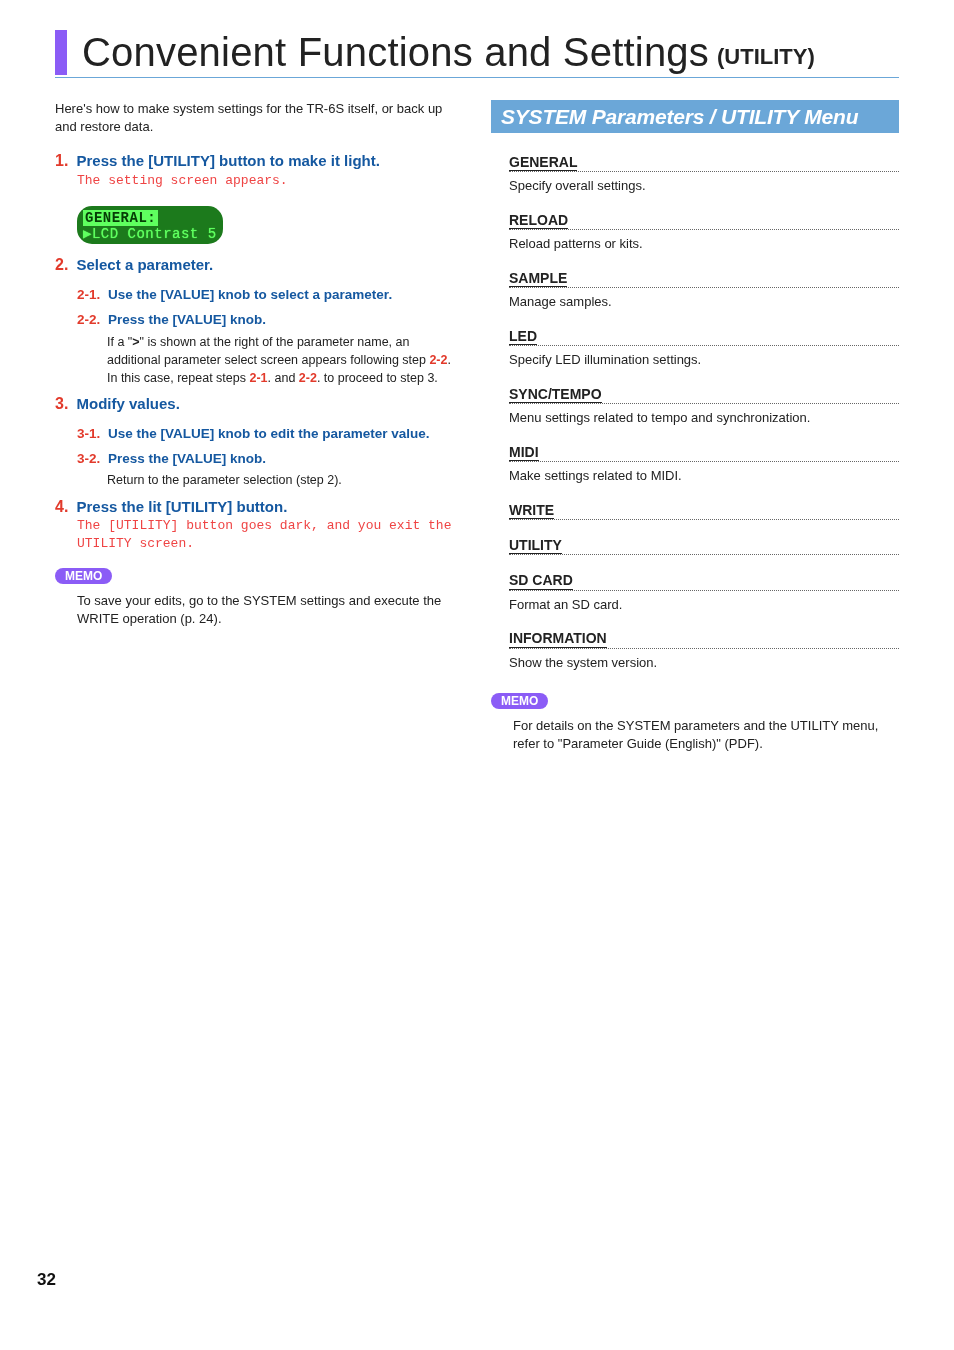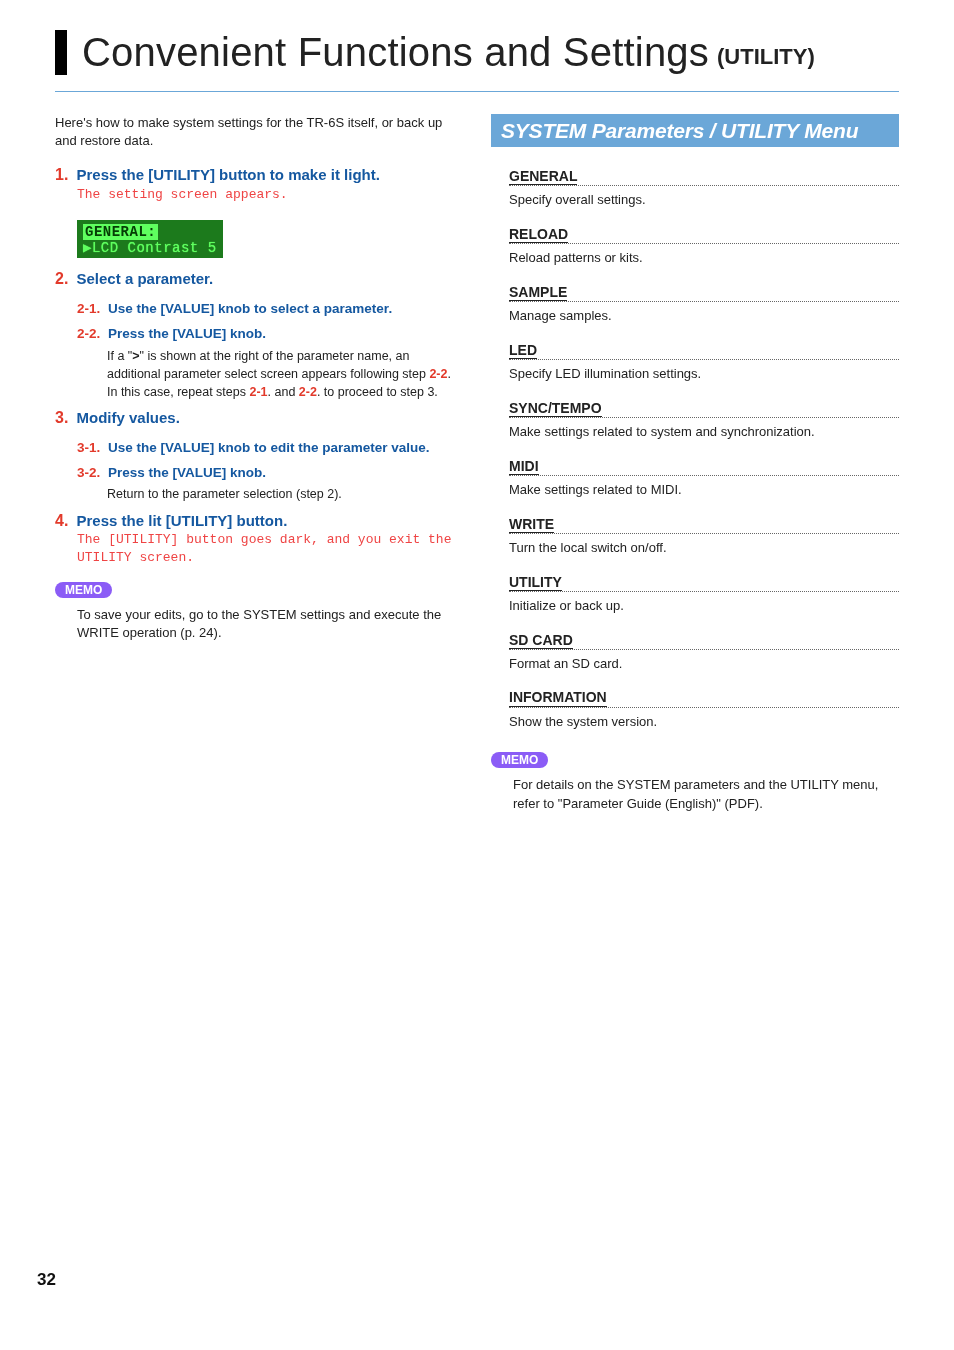"Convenient Functions and Settings" .title-row { border-left: 12px solid #000000 -> 12px solid #8b5cf6; margin-bottom: 16px -> 2px }
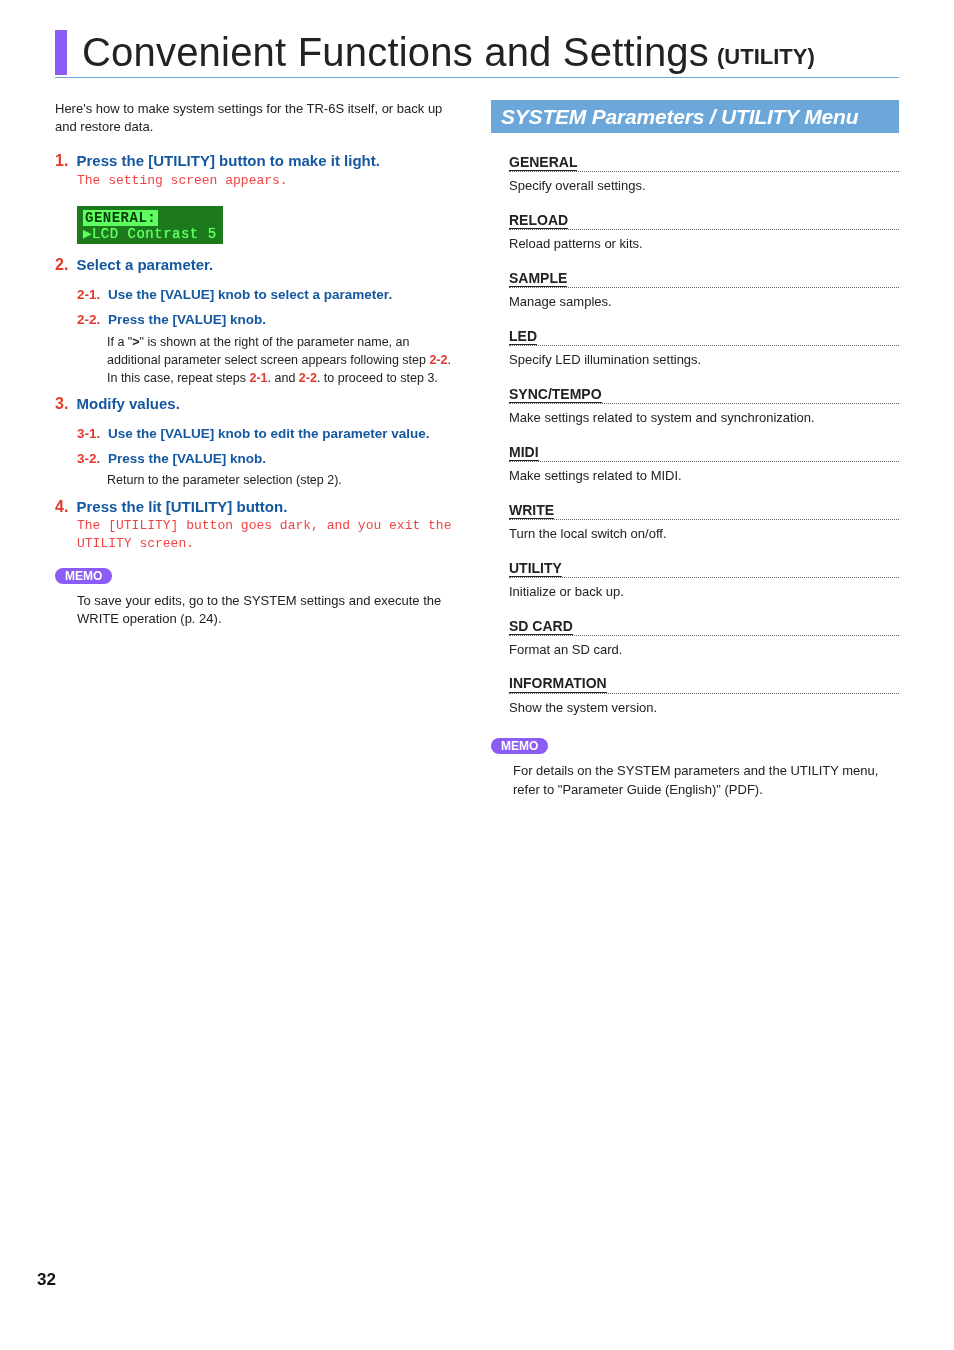"GENERAL:" .lcd { border-radius: none -> 15px }
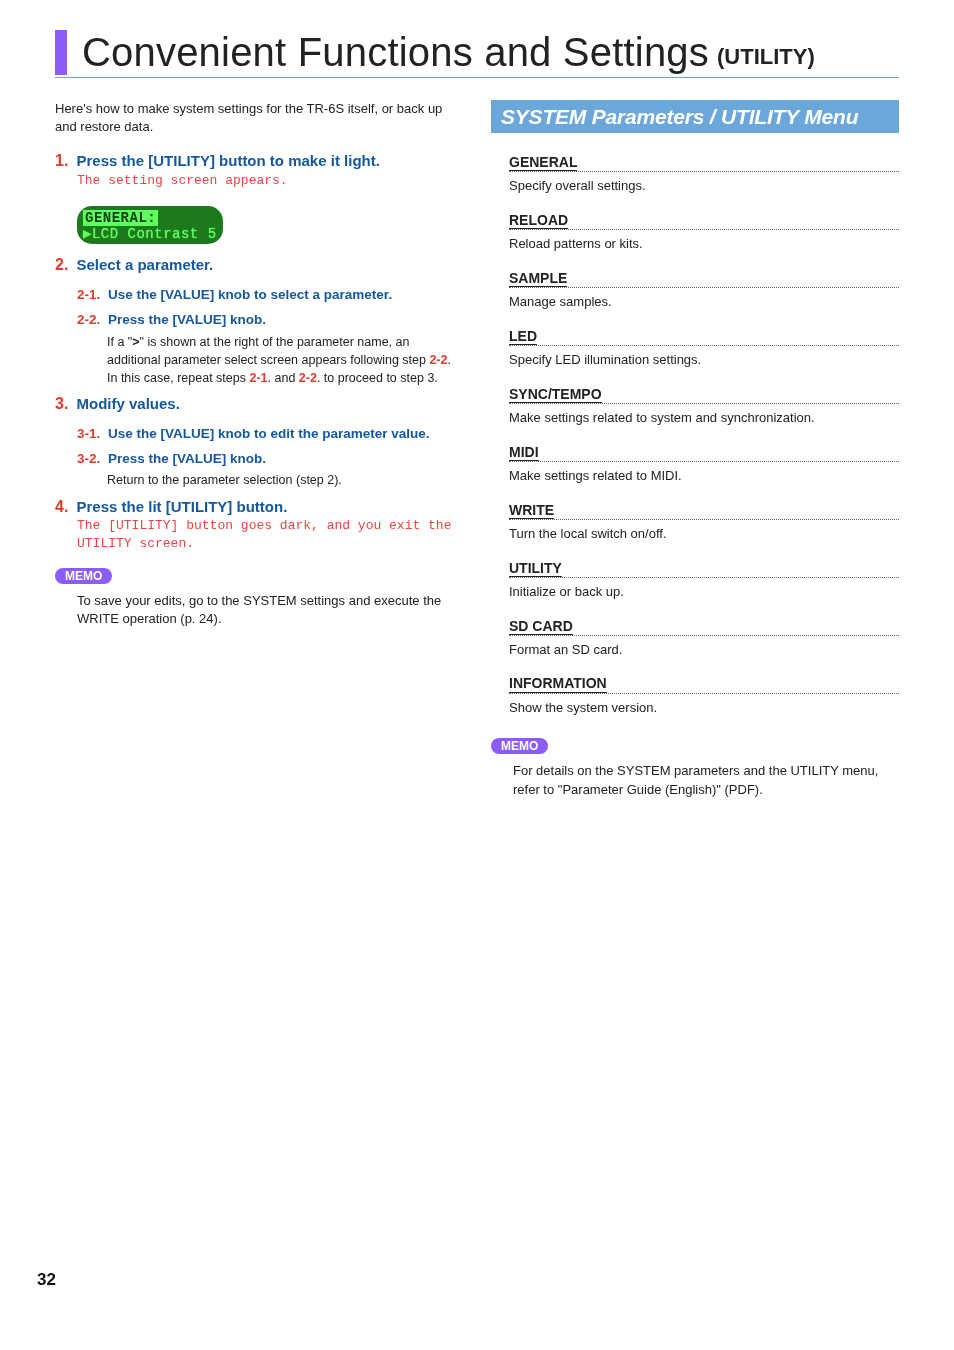"Make settings related to system" div.param-desc { text: Make settings related to system -> Menu settings related to tempo }
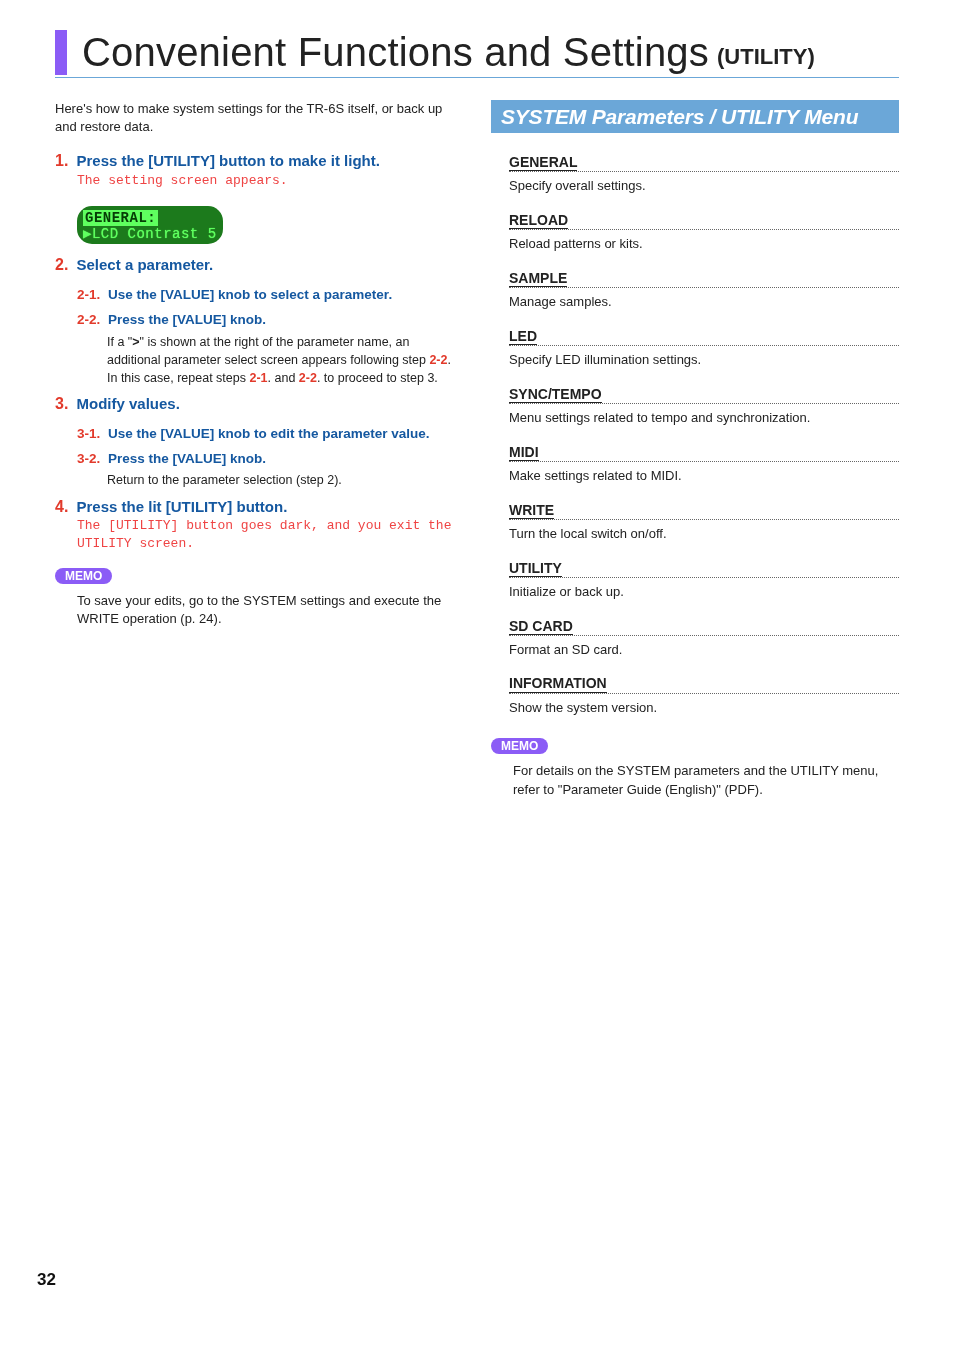"Turn the local switch on/off." div.param-desc { html: <div>Turn the local switch on/off.</div> -> none }
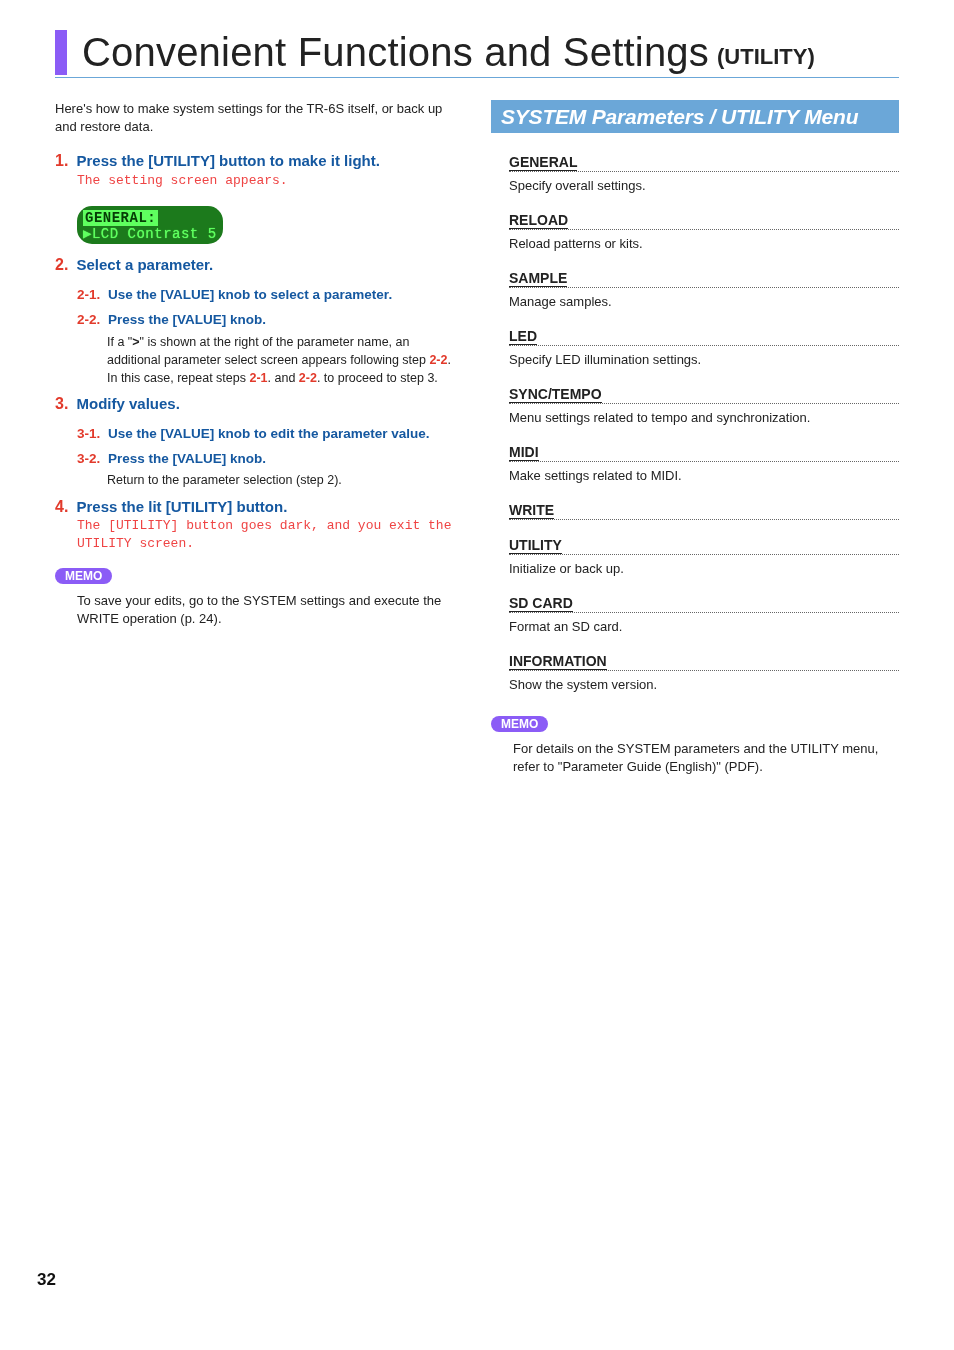"Initialize or back up." div.param-desc { html: <div>Initialize or back up.</div> -> none }
